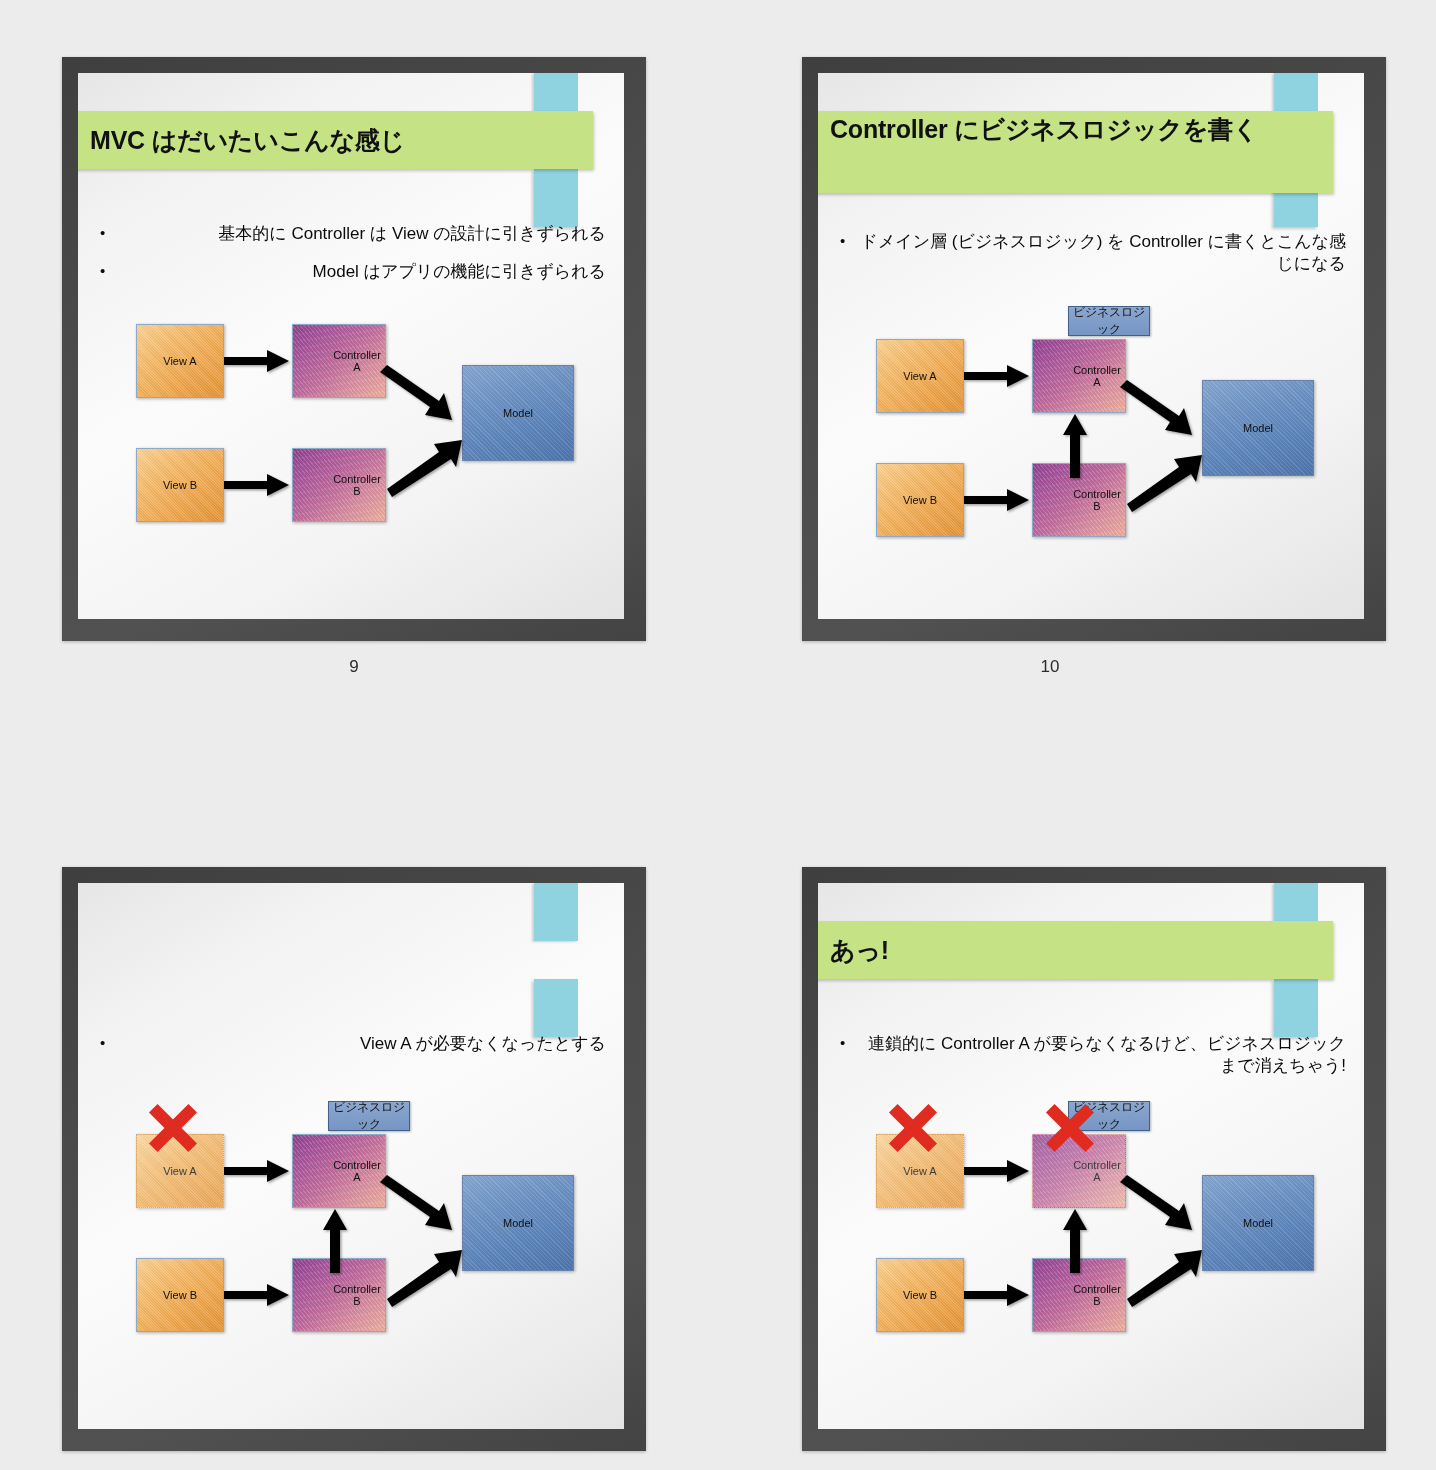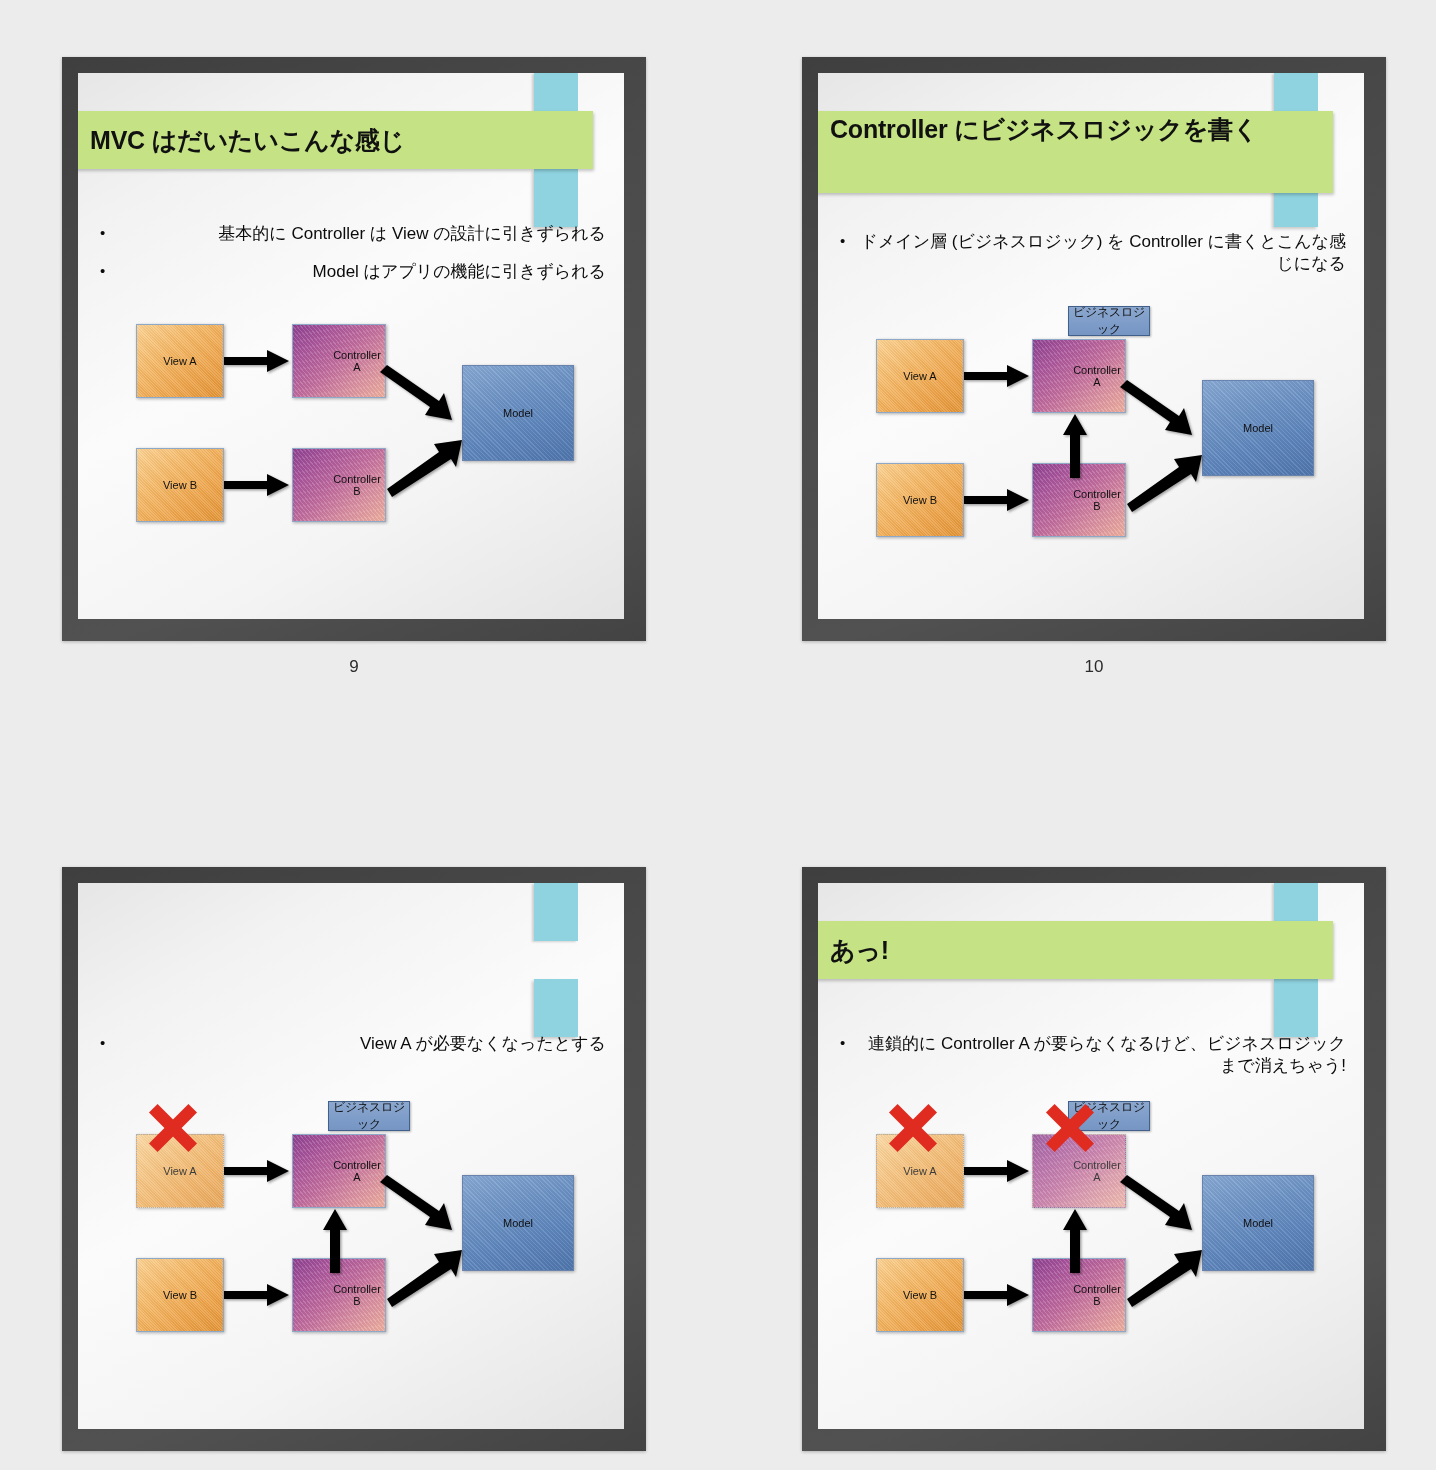"10" div.page-num { left: 802px -> 758px }
